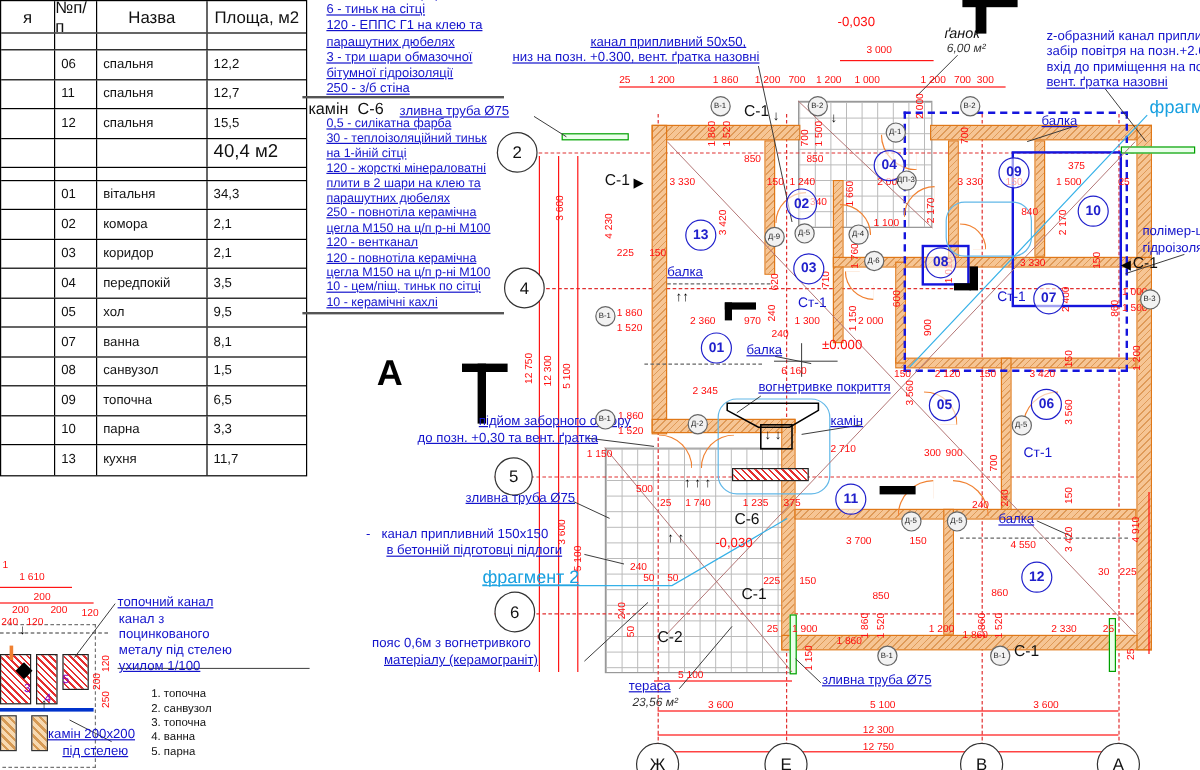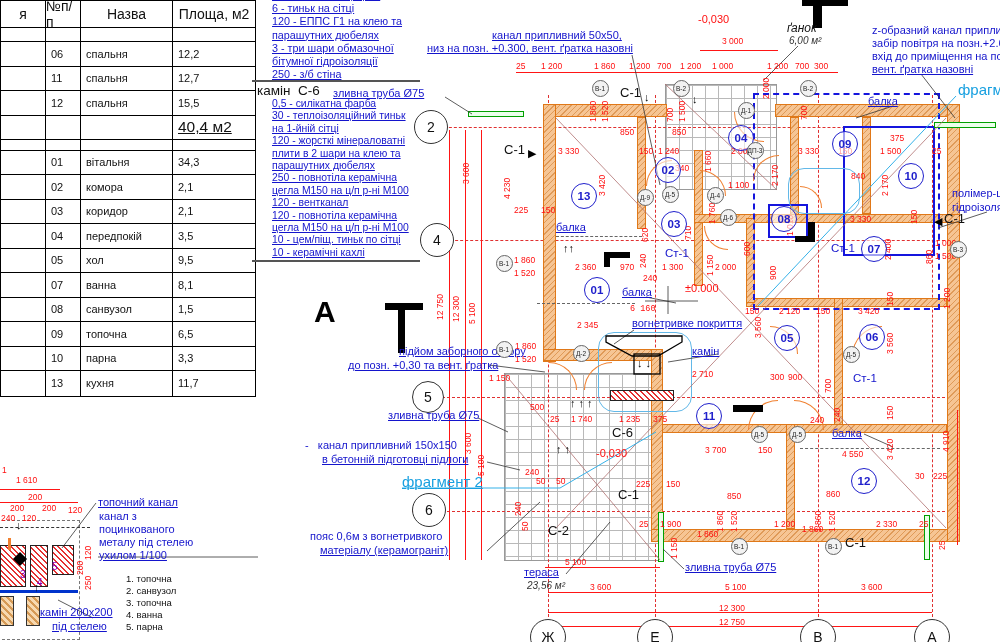"40,4 м2" .tot .tc { text-decoration: underline -> none }
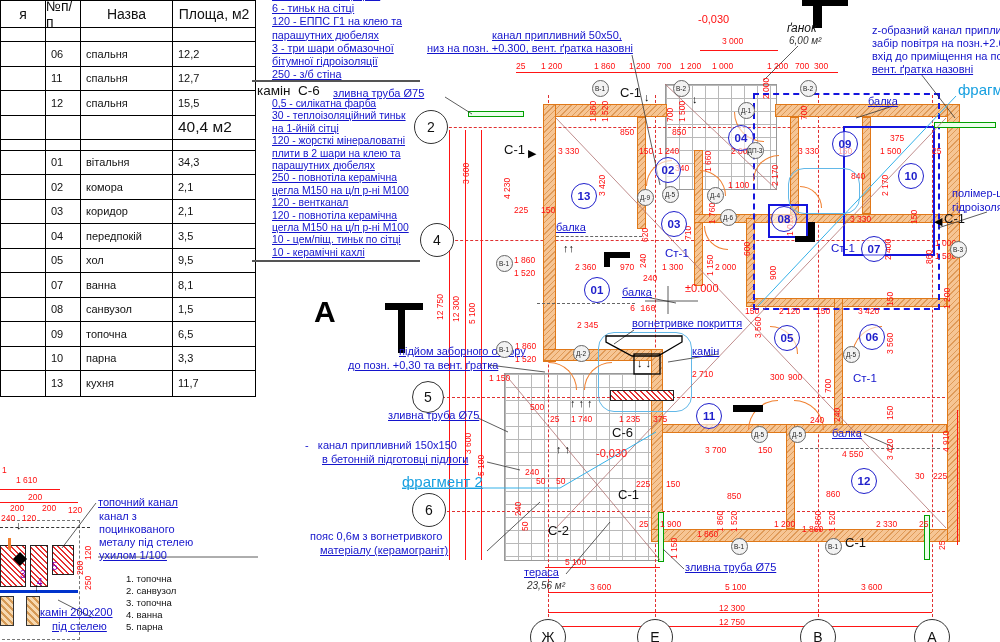"6 160" div.t { font-family: Liberation Mono, monospace -> none; left: 630px -> 651px }
